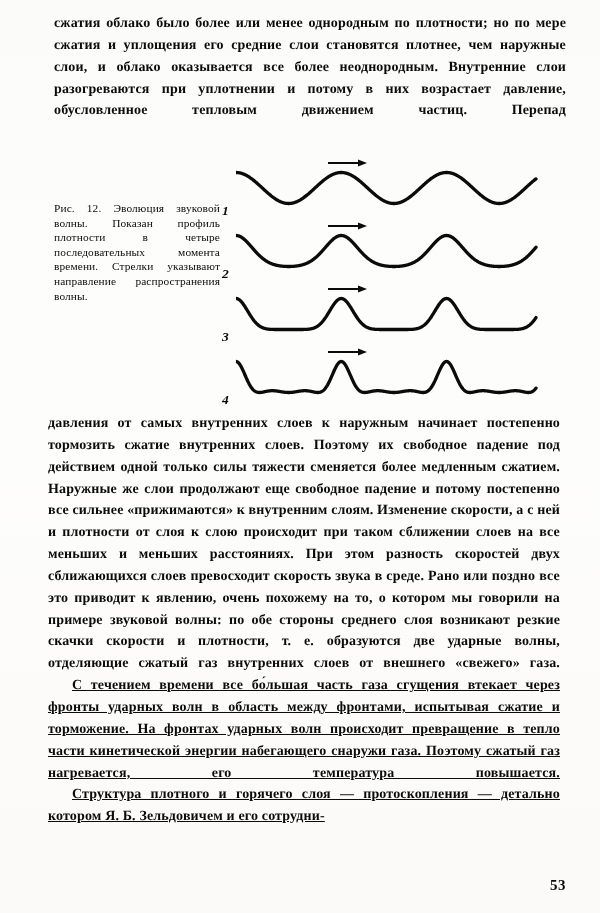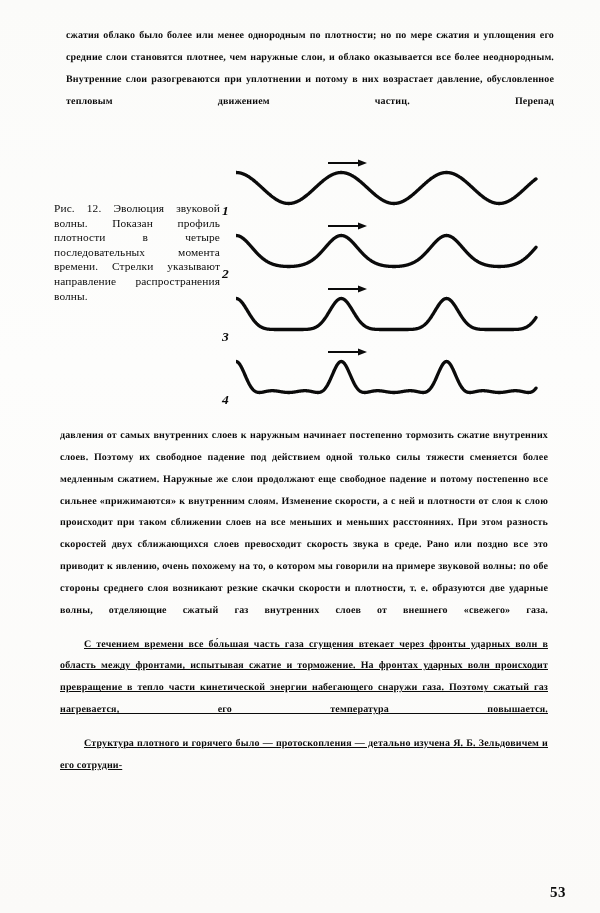"сжатия облако было более или" p.body-par { font-size: 10px -> 14px; margin: 12px -> 0 }
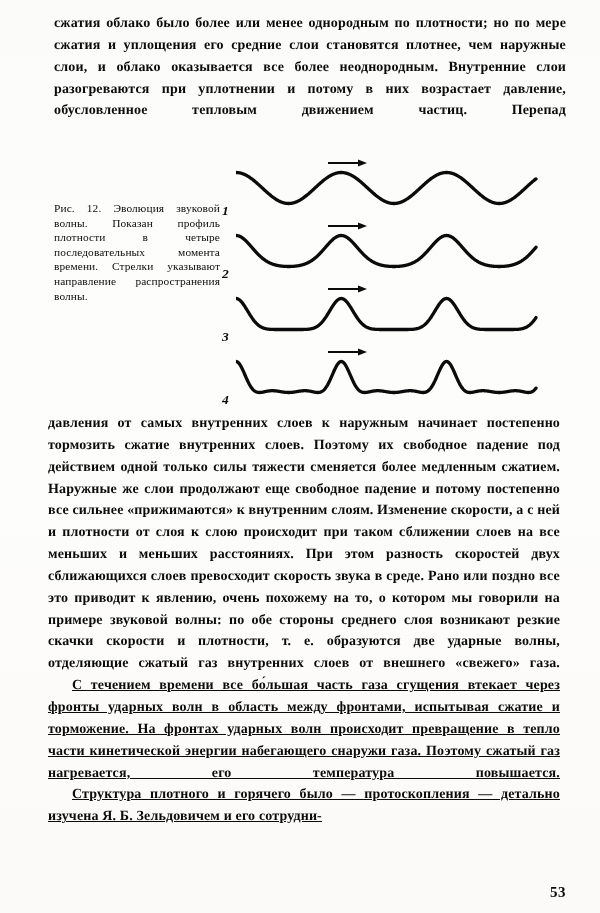"Структура плотного и горячего было" p.body-par { text: было — протоскопления — детально изучена -> слоя — протоскопления — детально котором }
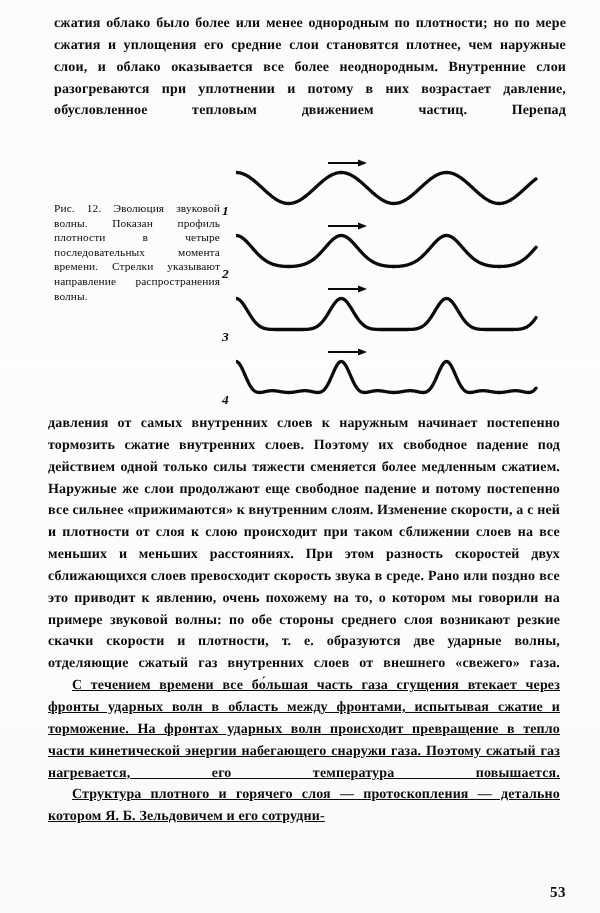"53" #page-number { bottom: 12px -> 19px }
